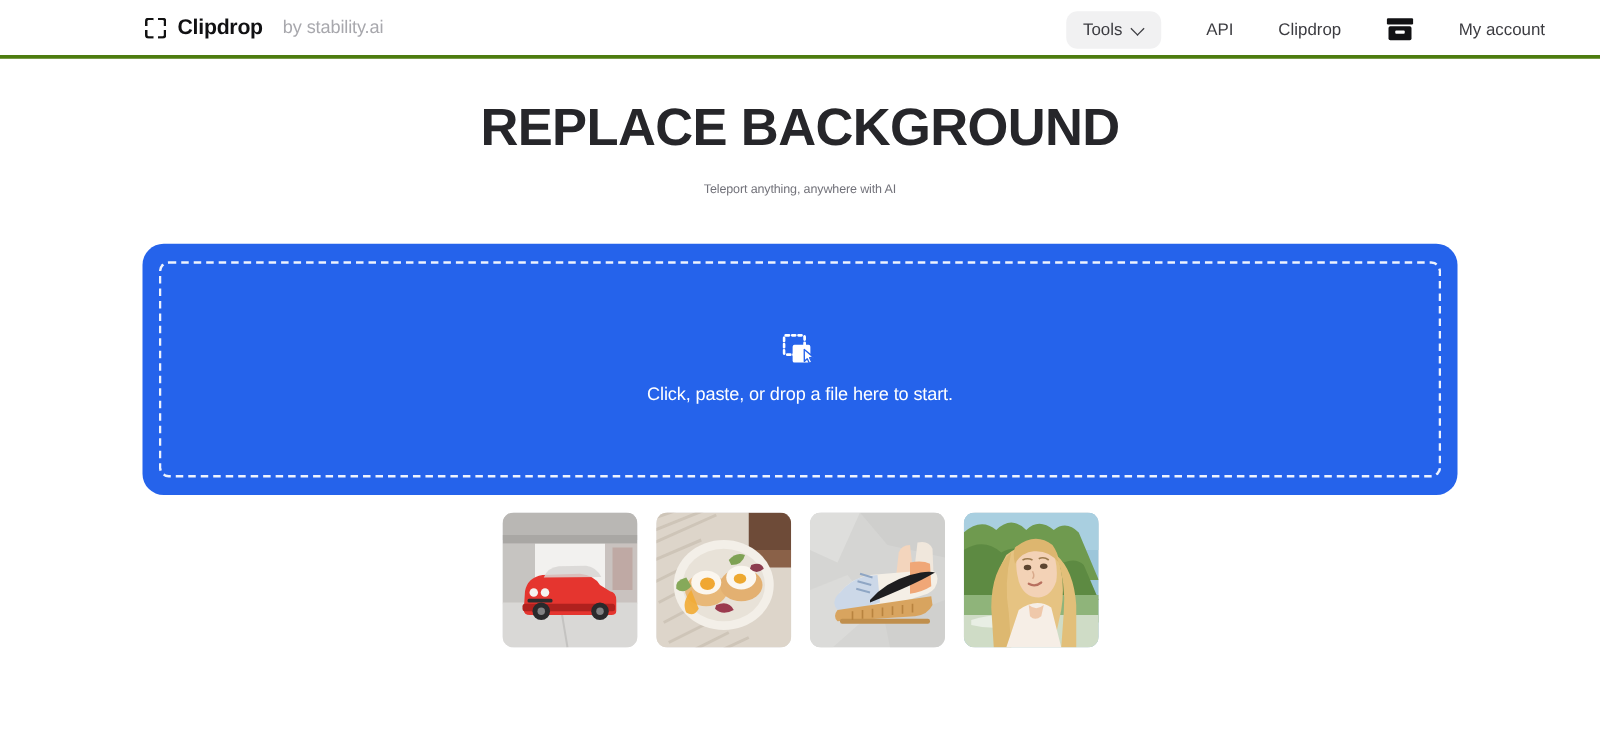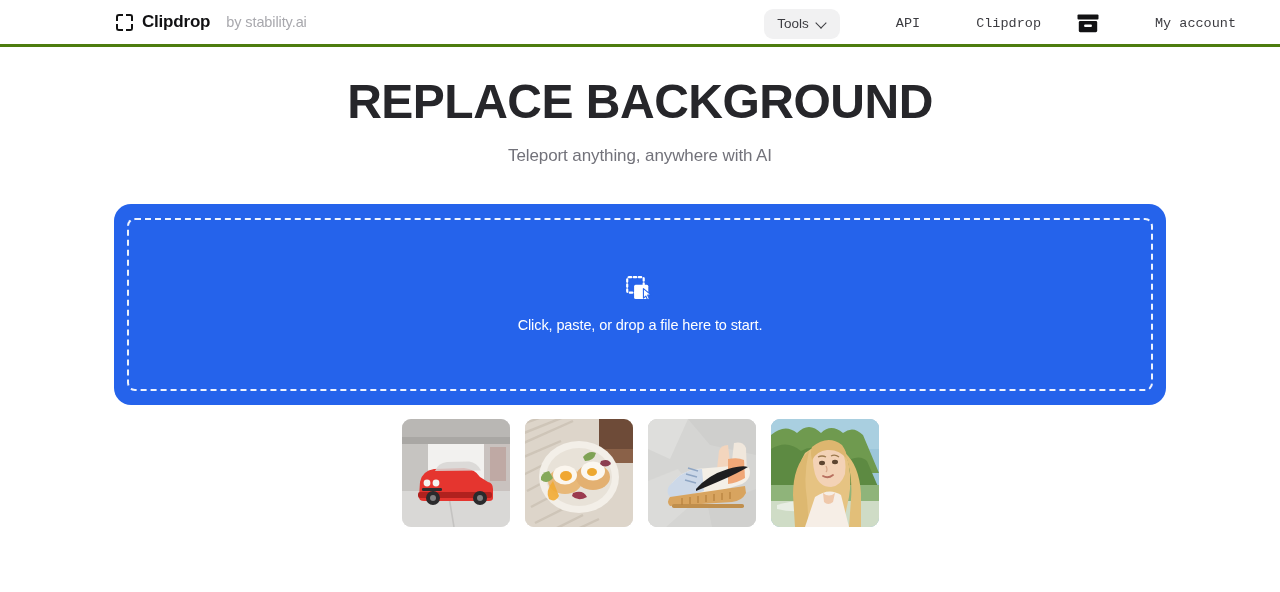"API" .nav-link { font-family: Liberation Mono, monospace -> none; margin-left: 56px -> 36px }
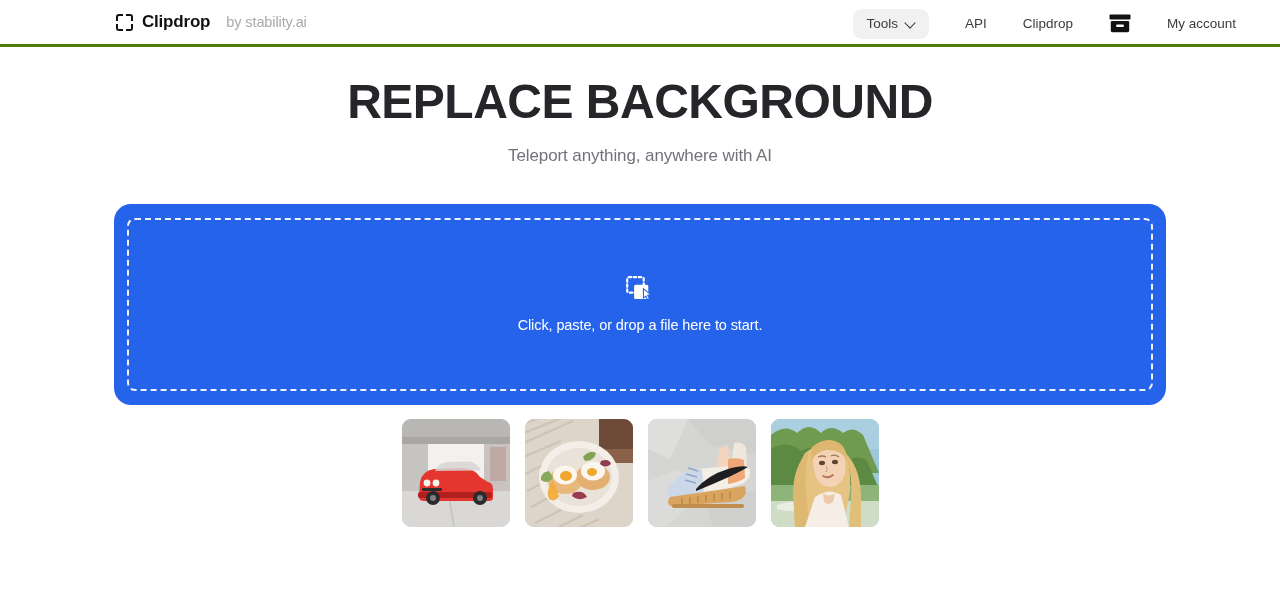"REPLACE BACKGROUND" .page-title { font-size: 48px -> 42px }
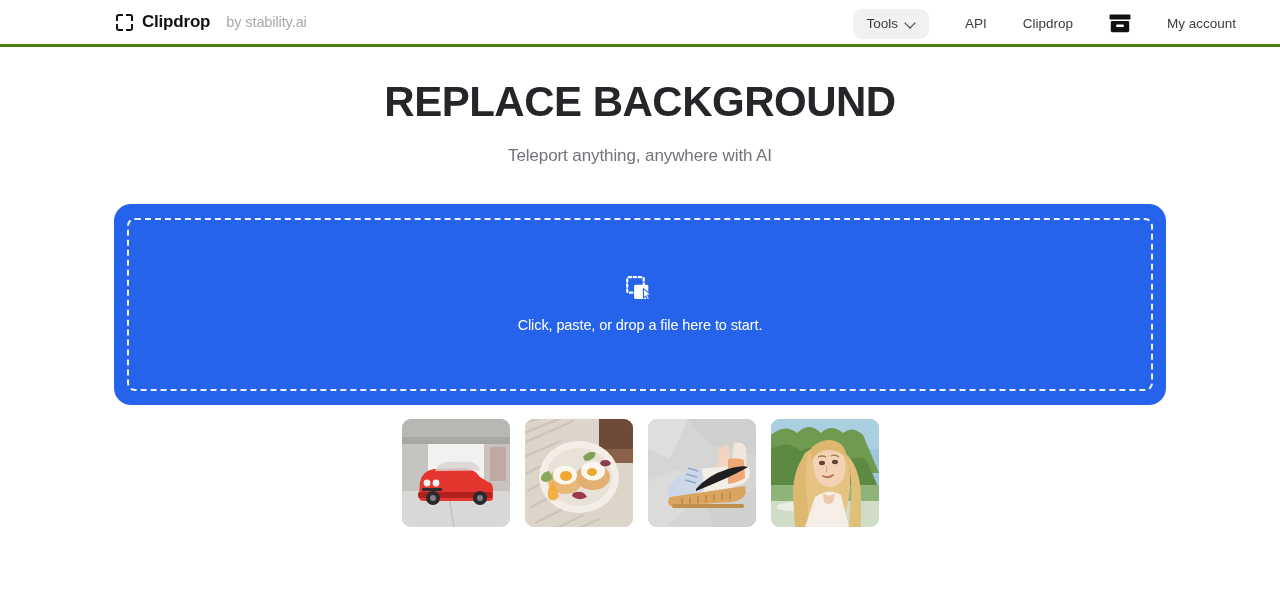"Teleport anything, anywhere with AI" .page-subtitle { font-size: 17px -> 10px }
